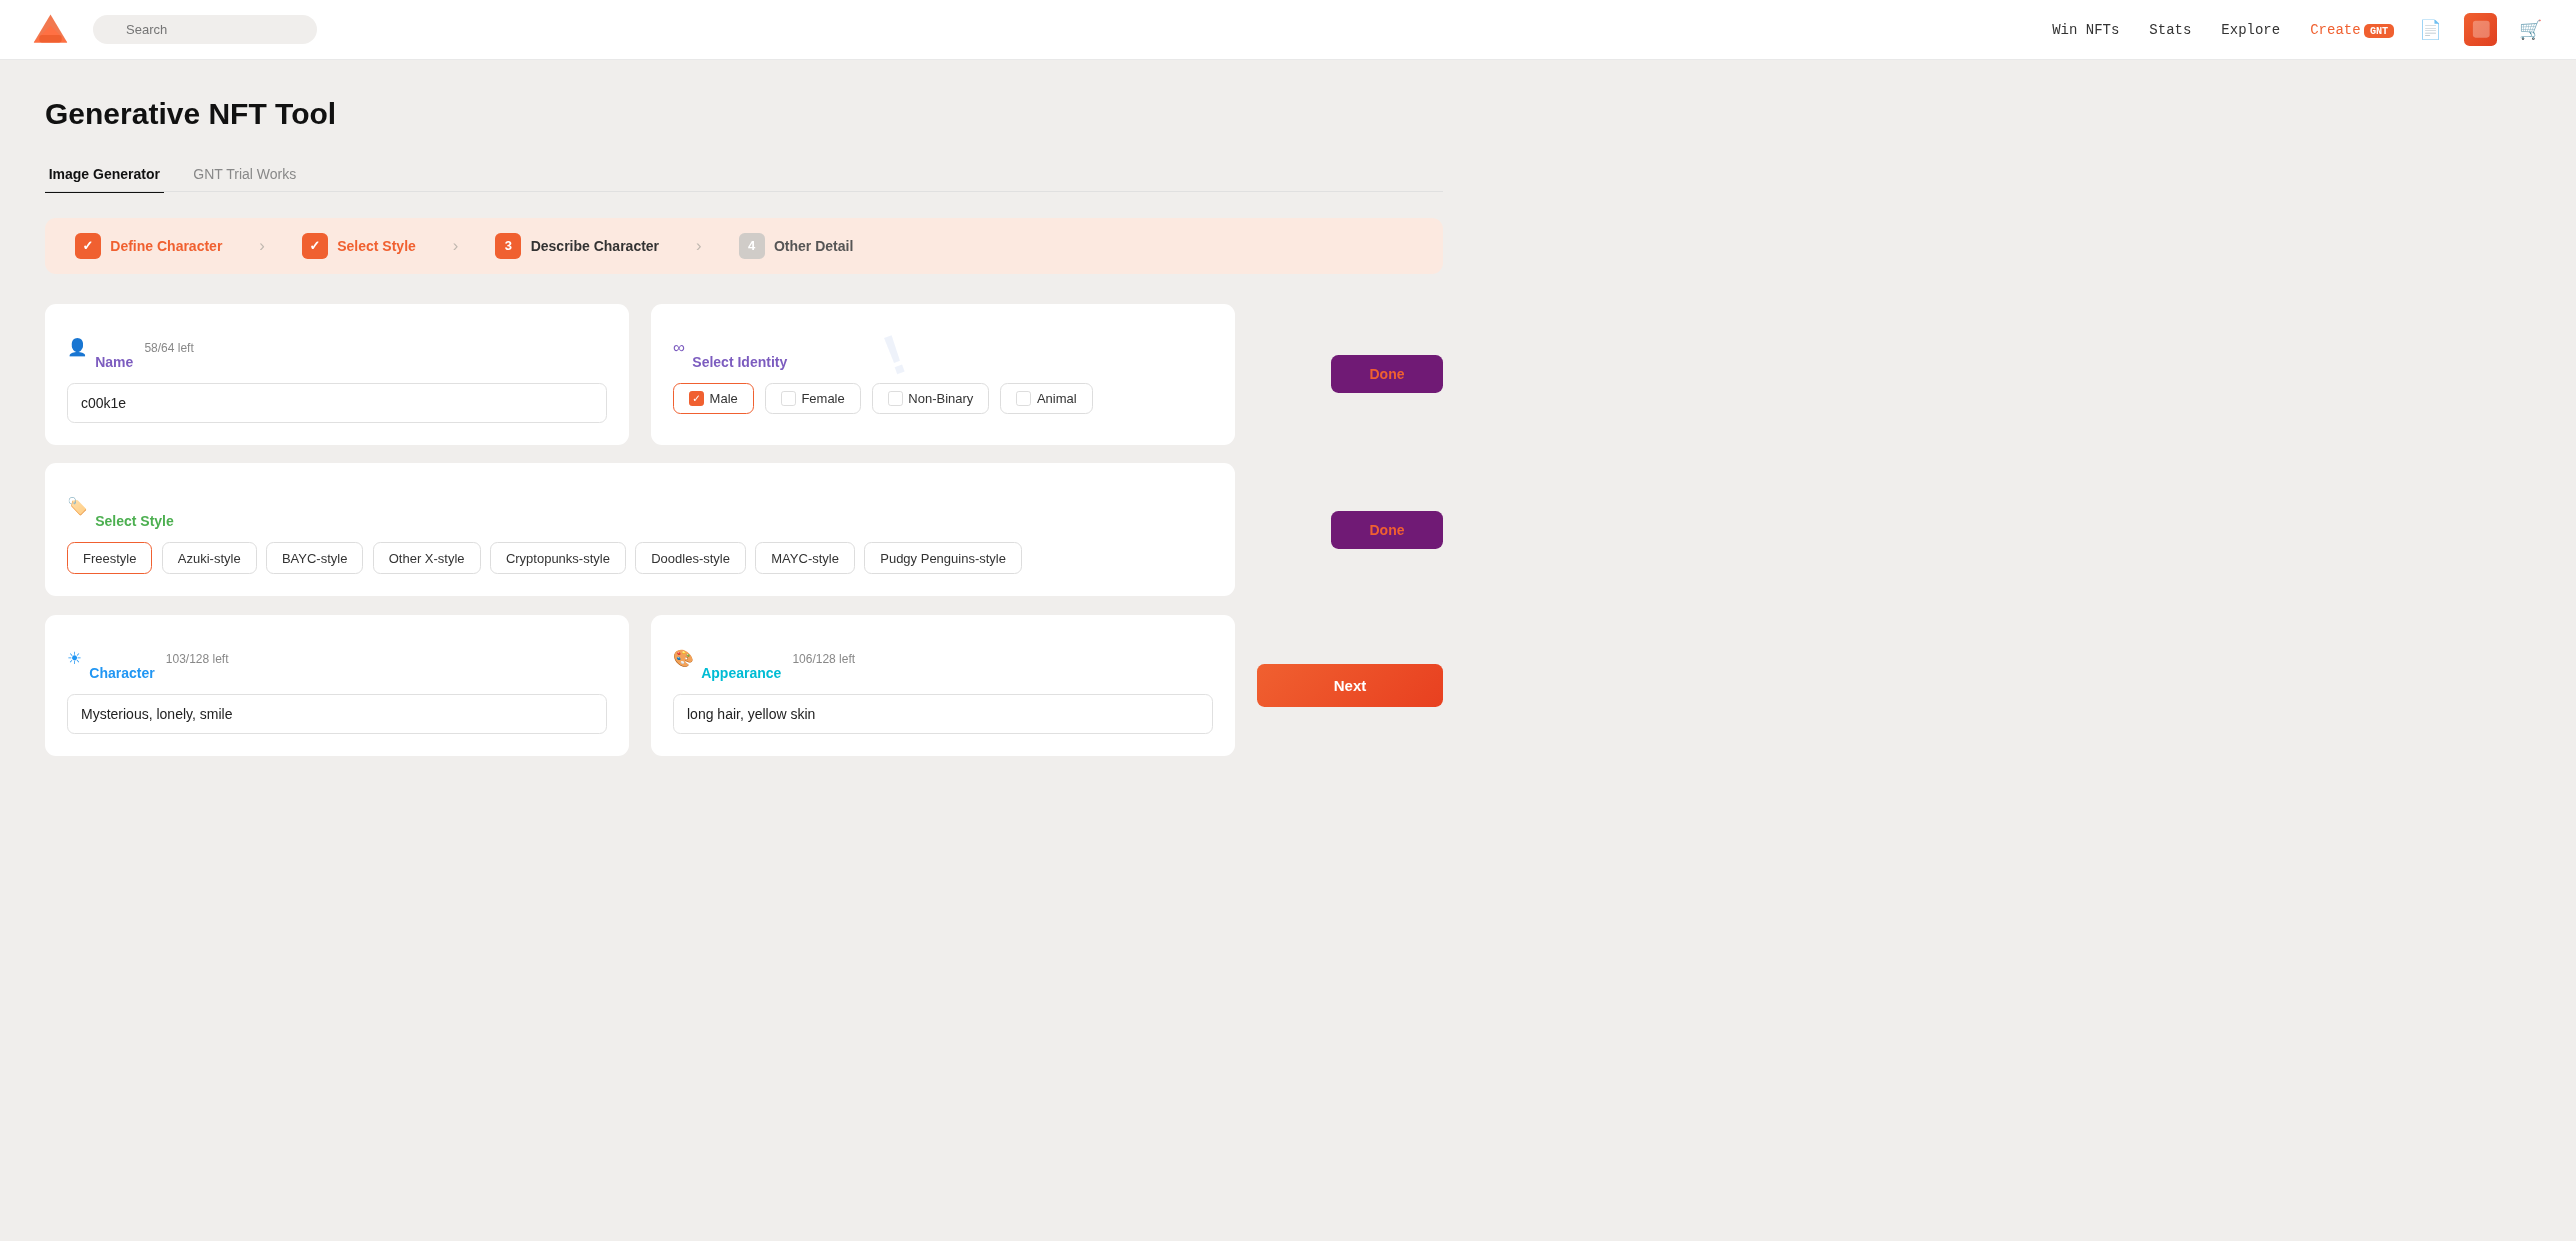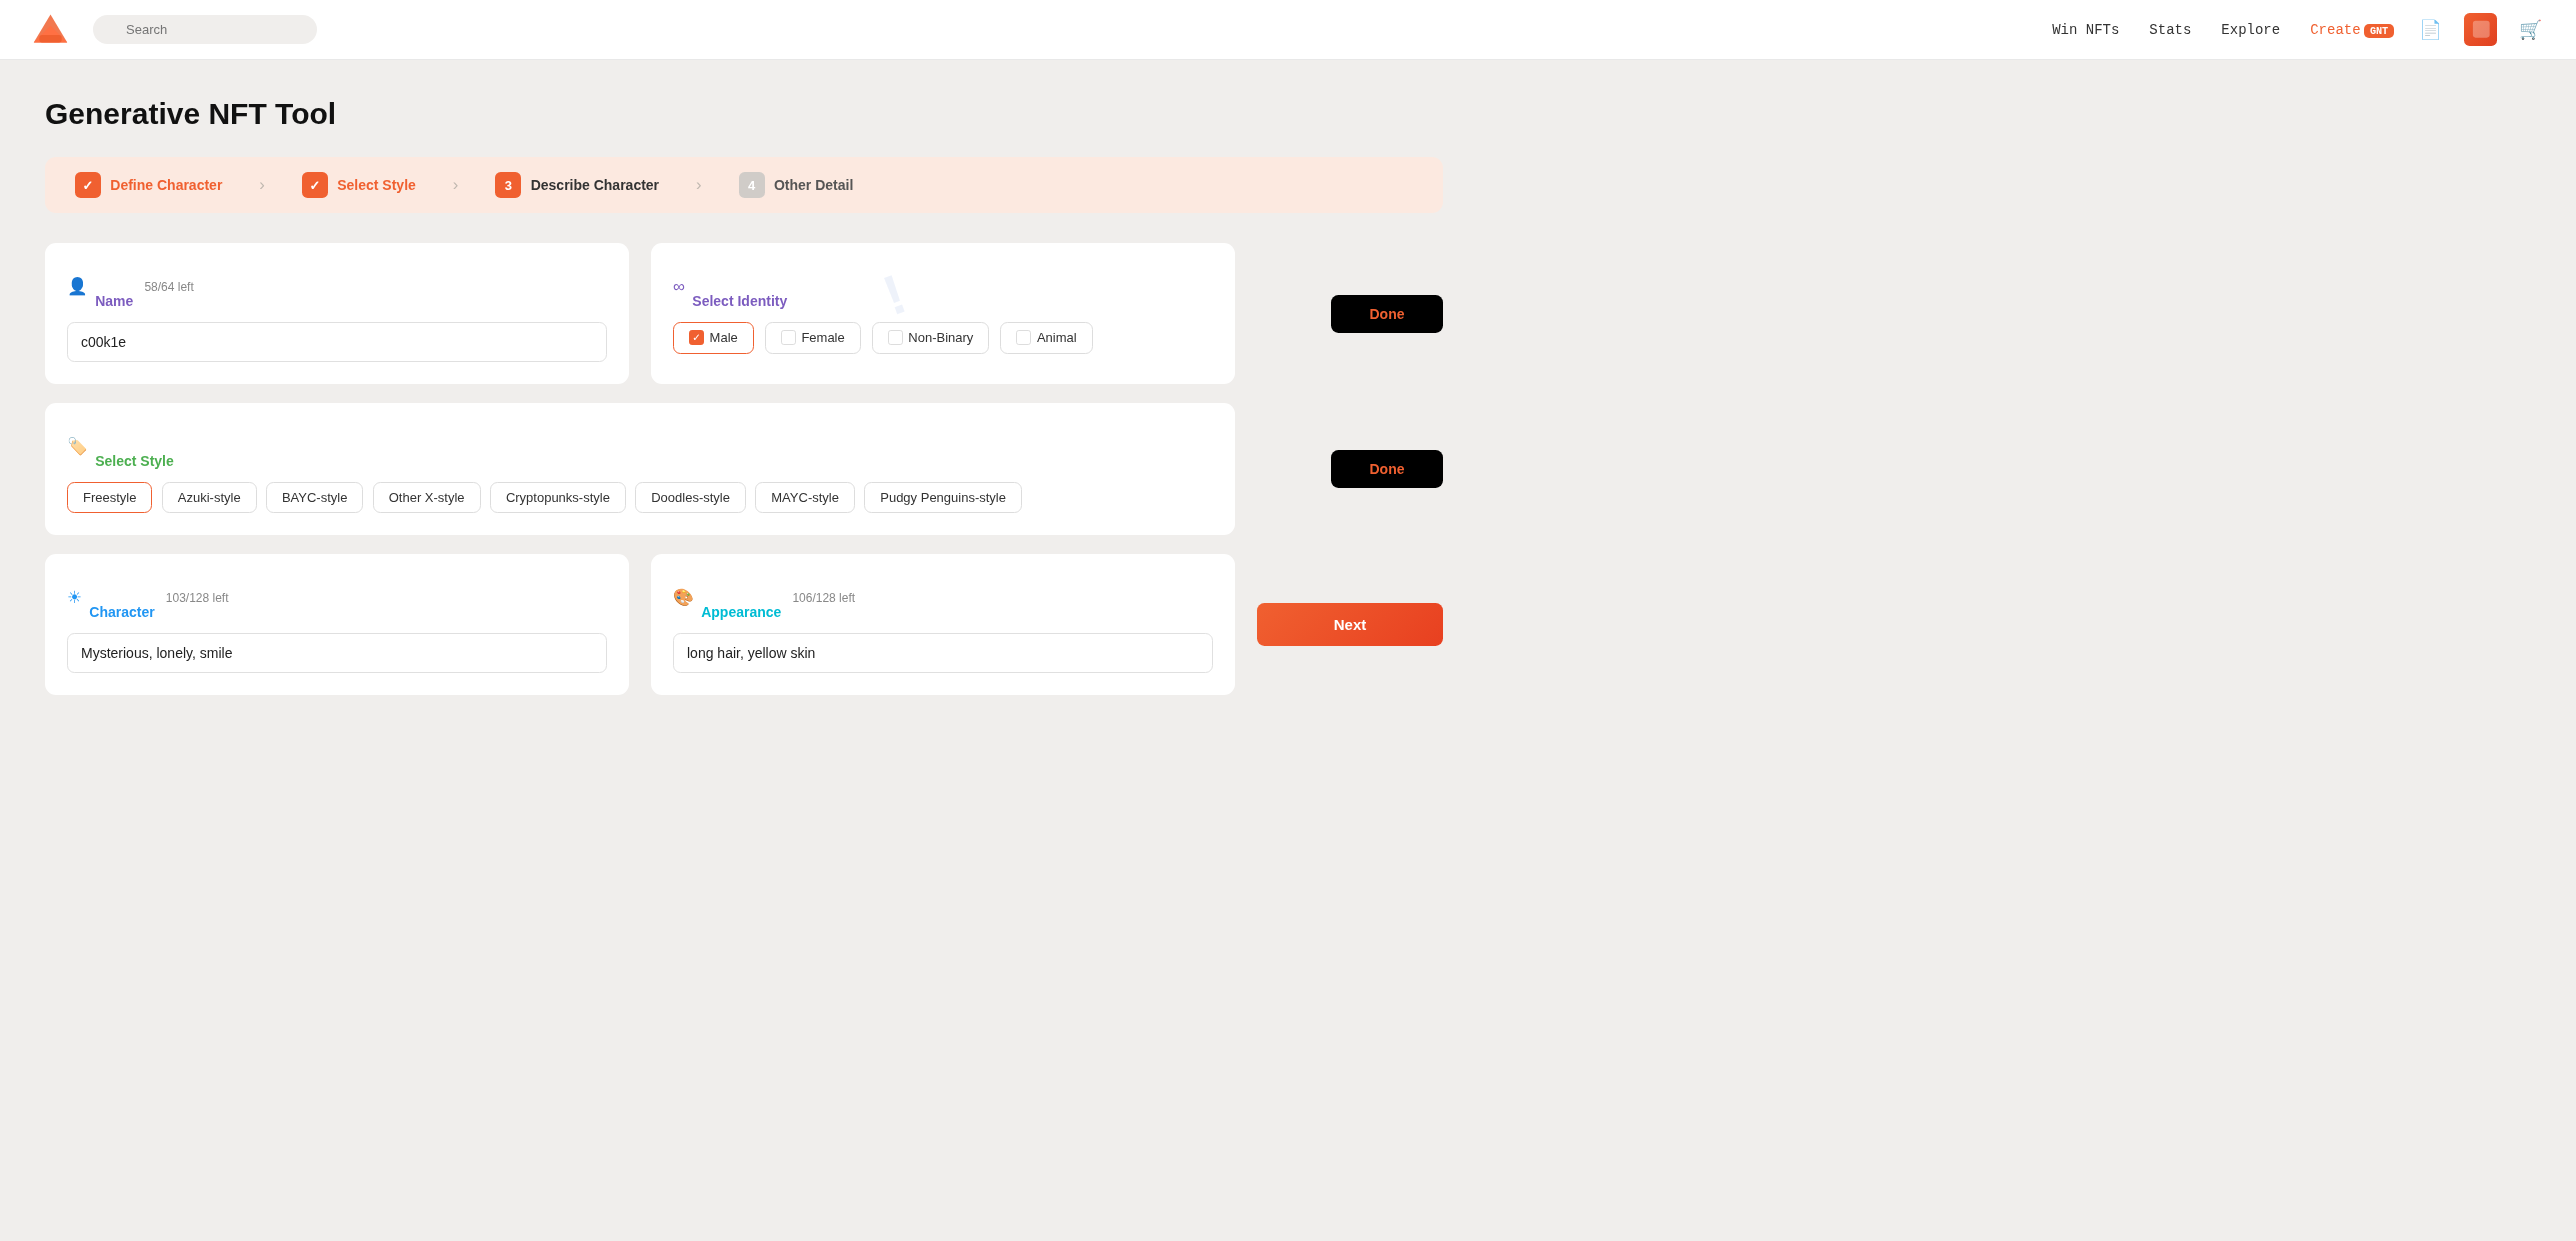"Image Generator" div.tabs { html: none -> <div> <div>Image Generator</div> <div>GNT Trial Works</div> </div> }
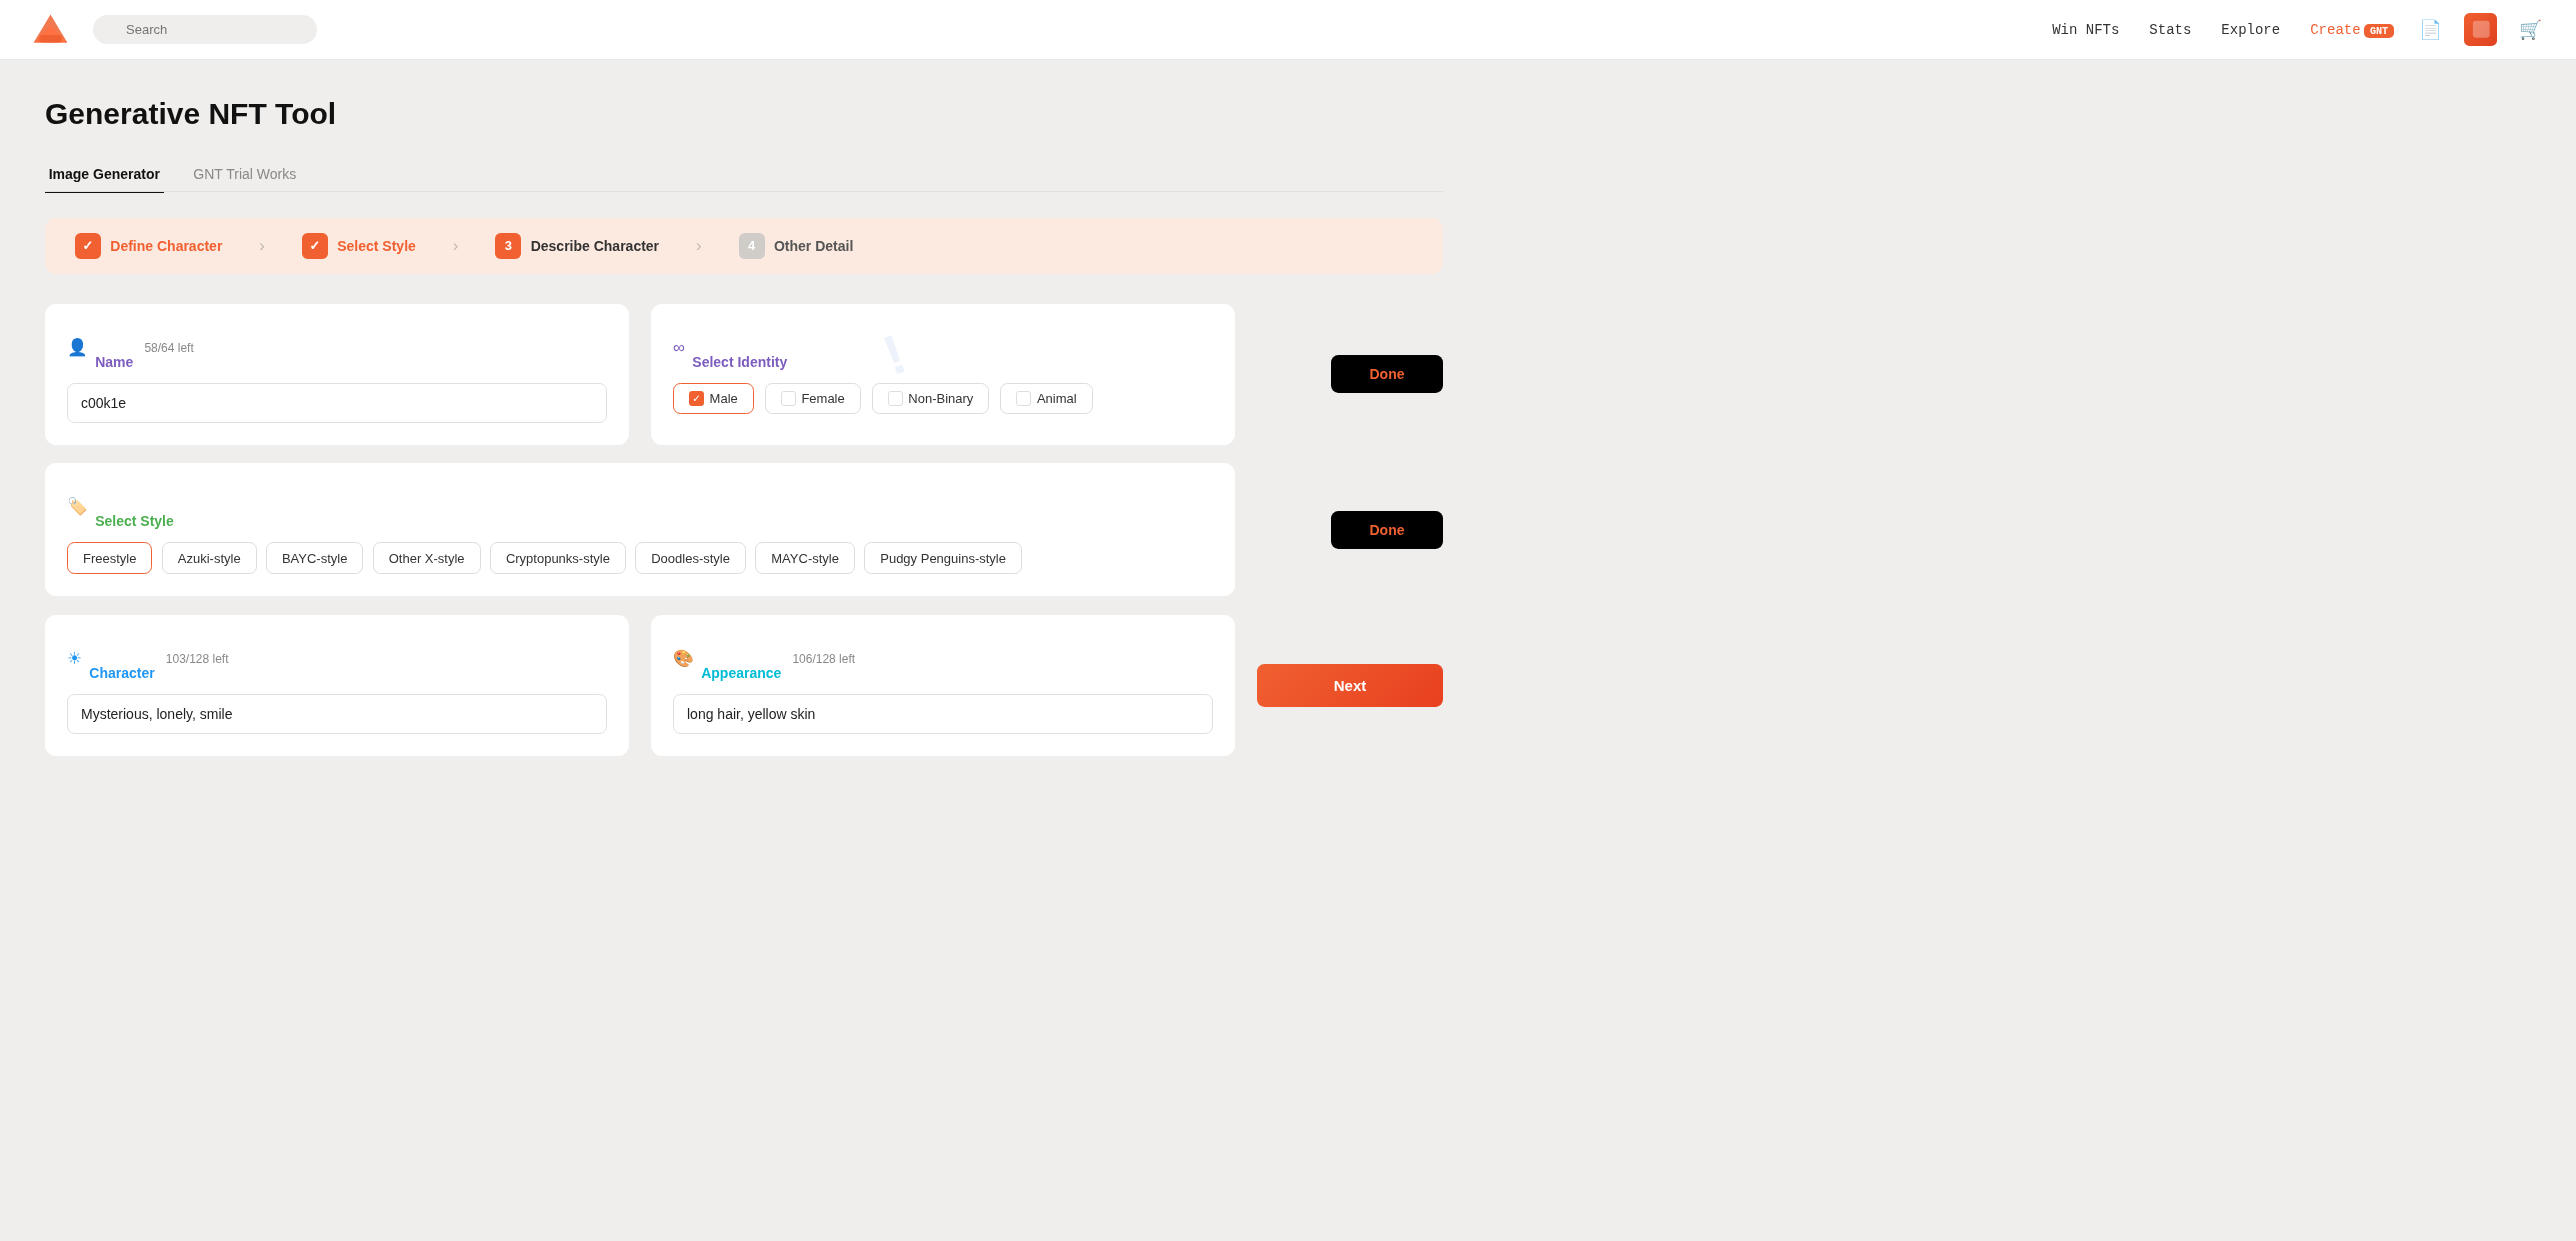"Done" .done-btn { background: #000000 -> #701a75 }
